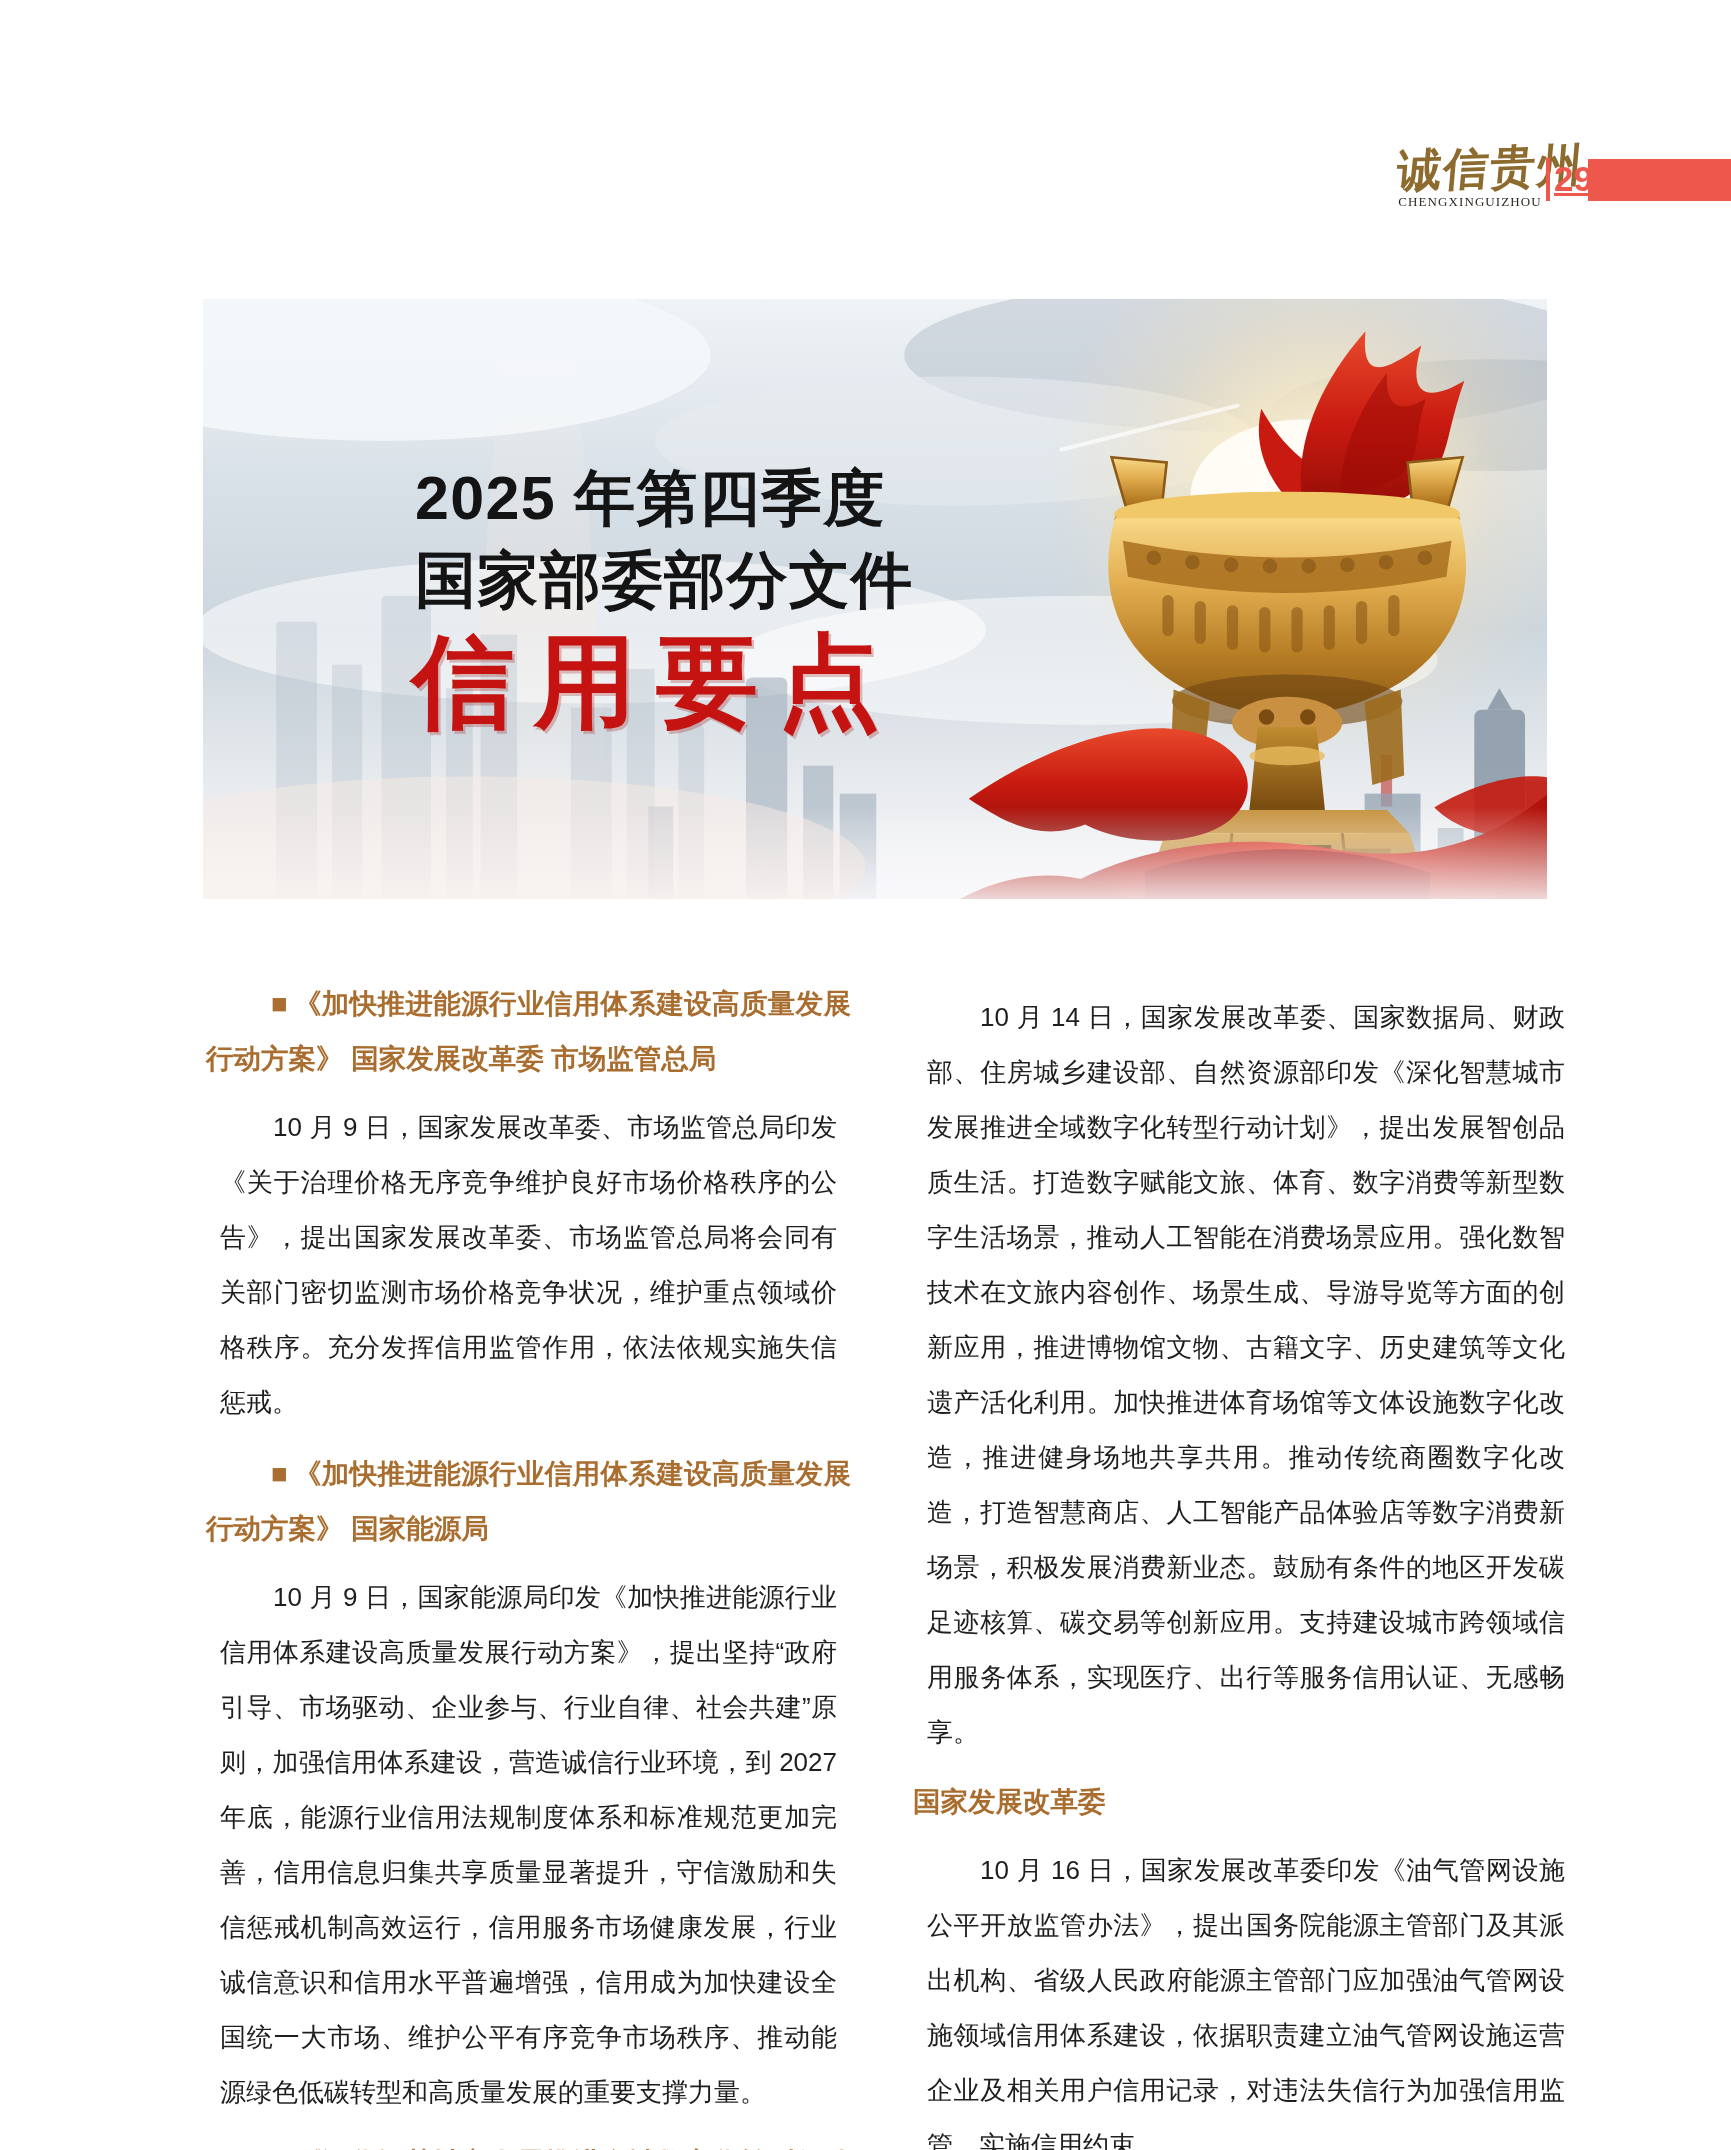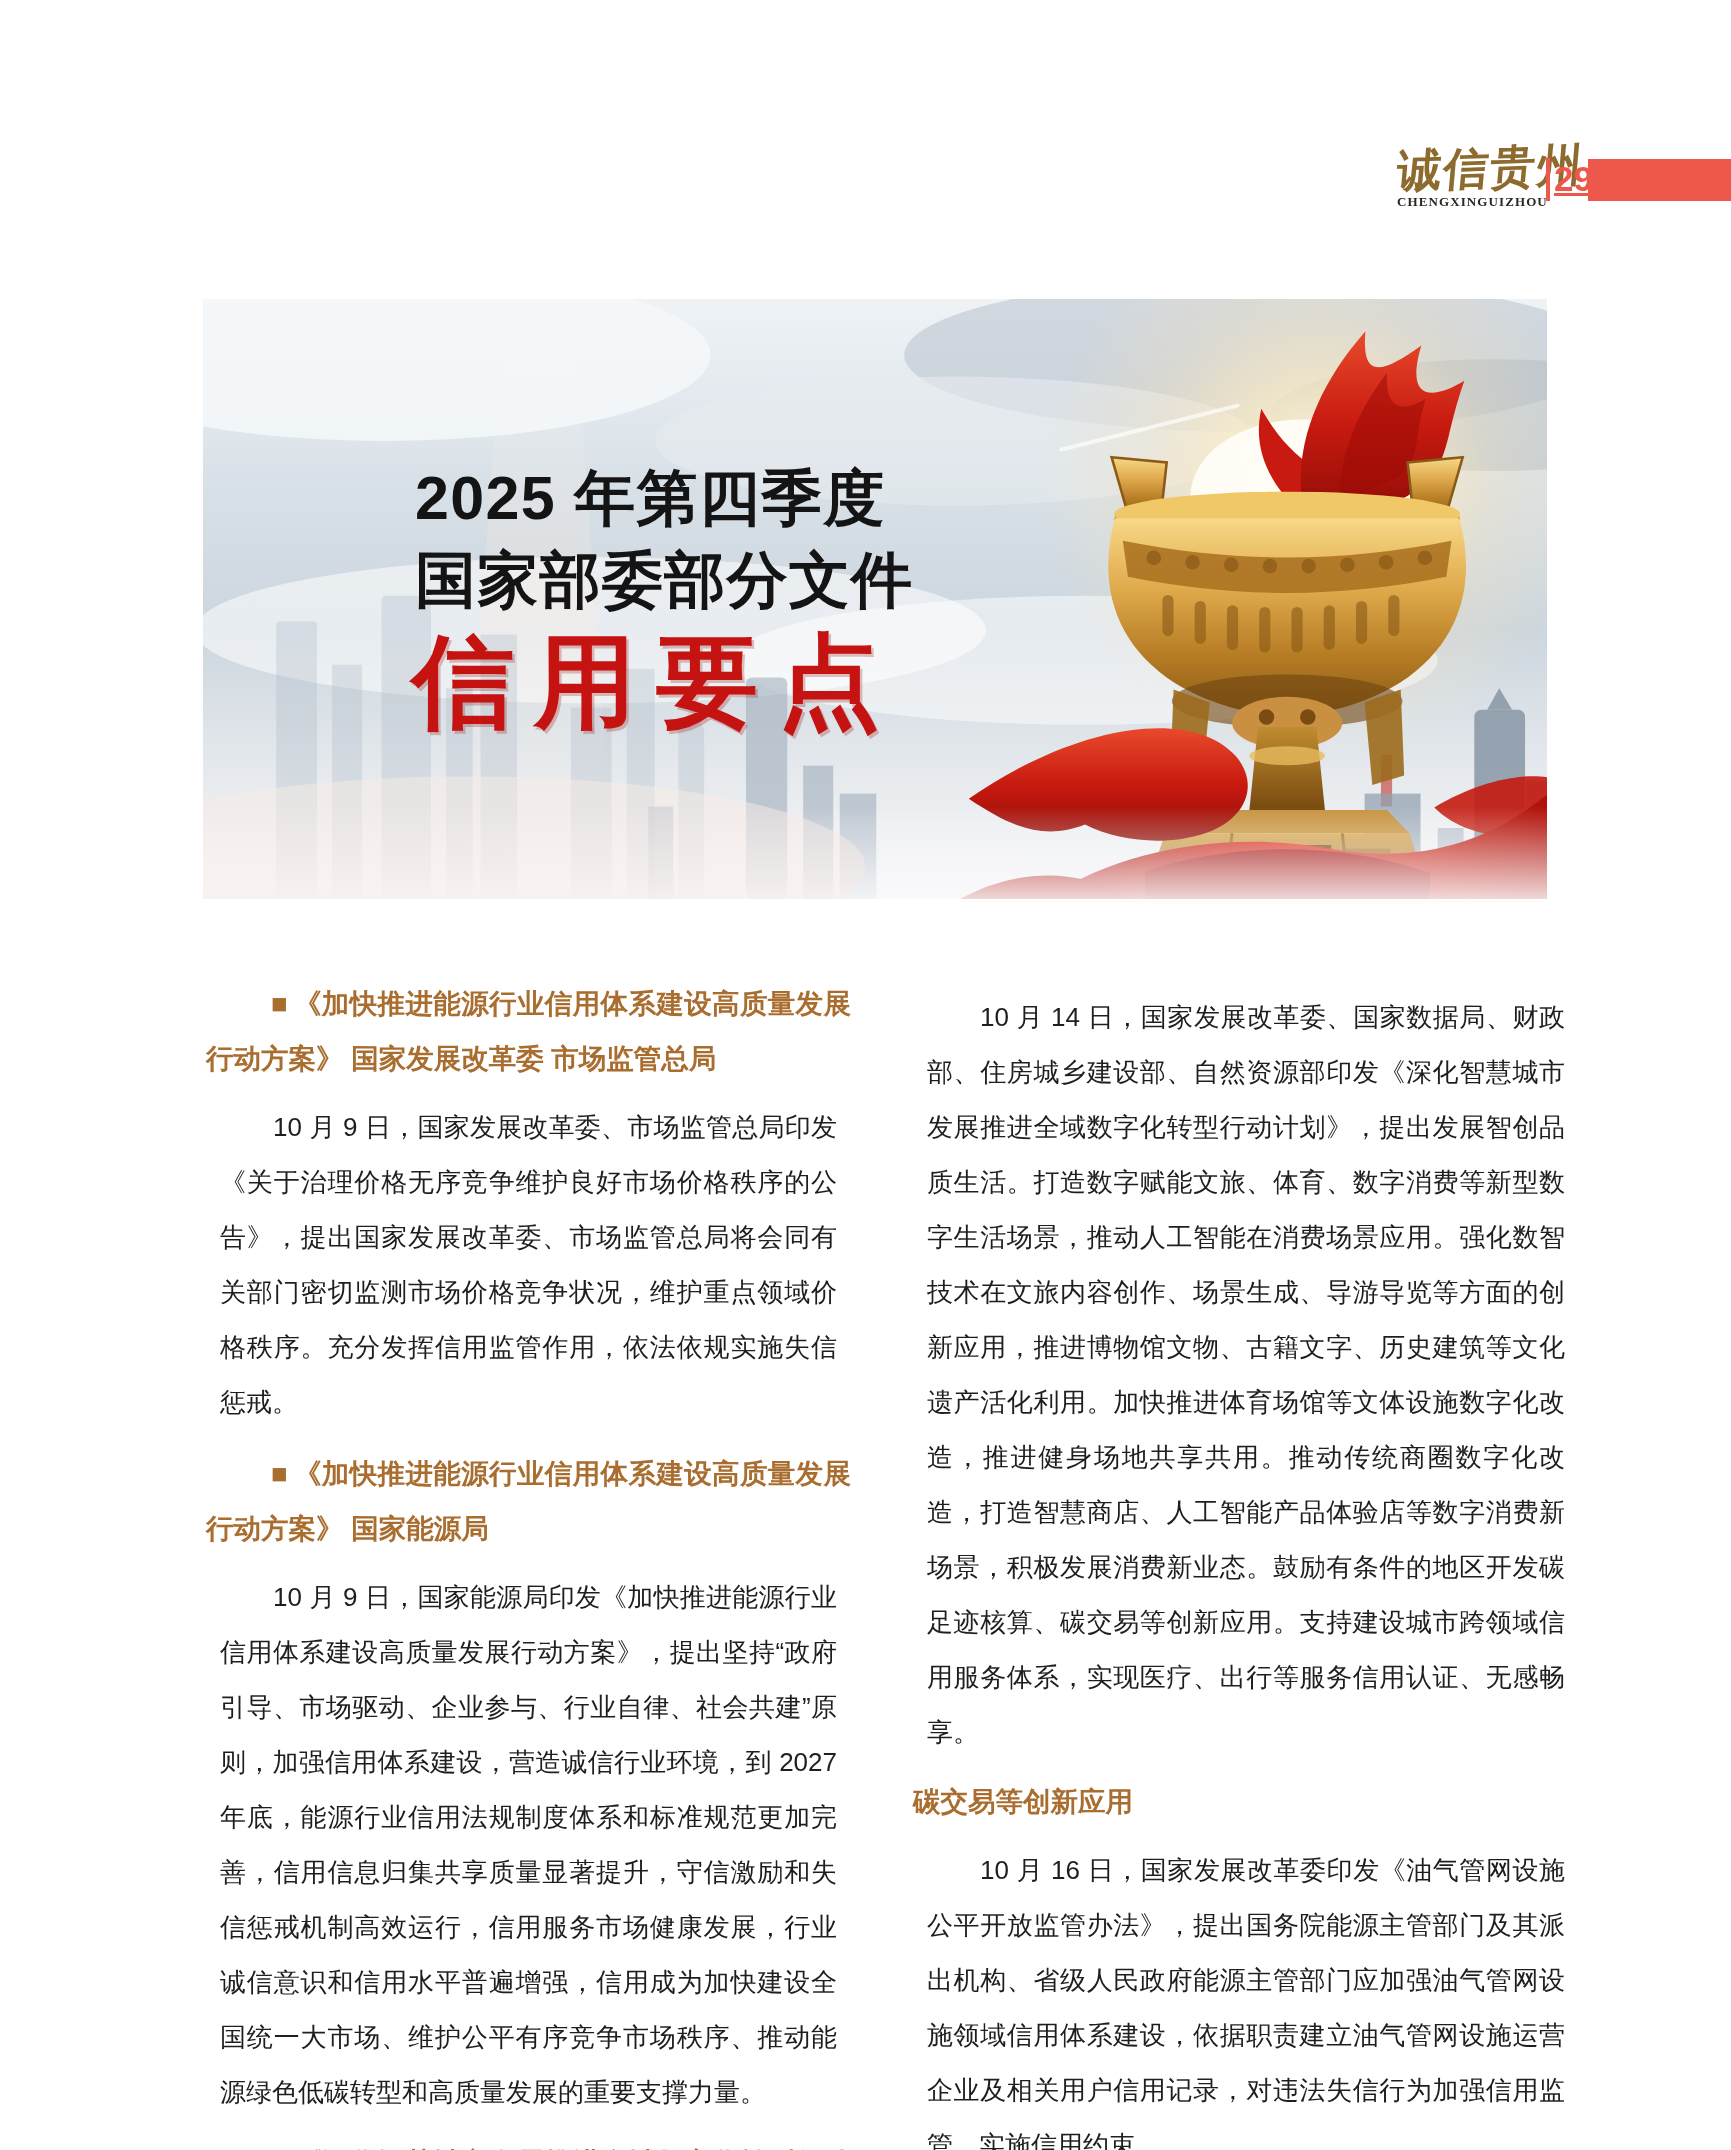"CHENGXINGUIZHOU" .logo-en { font-weight: bold -> normal }
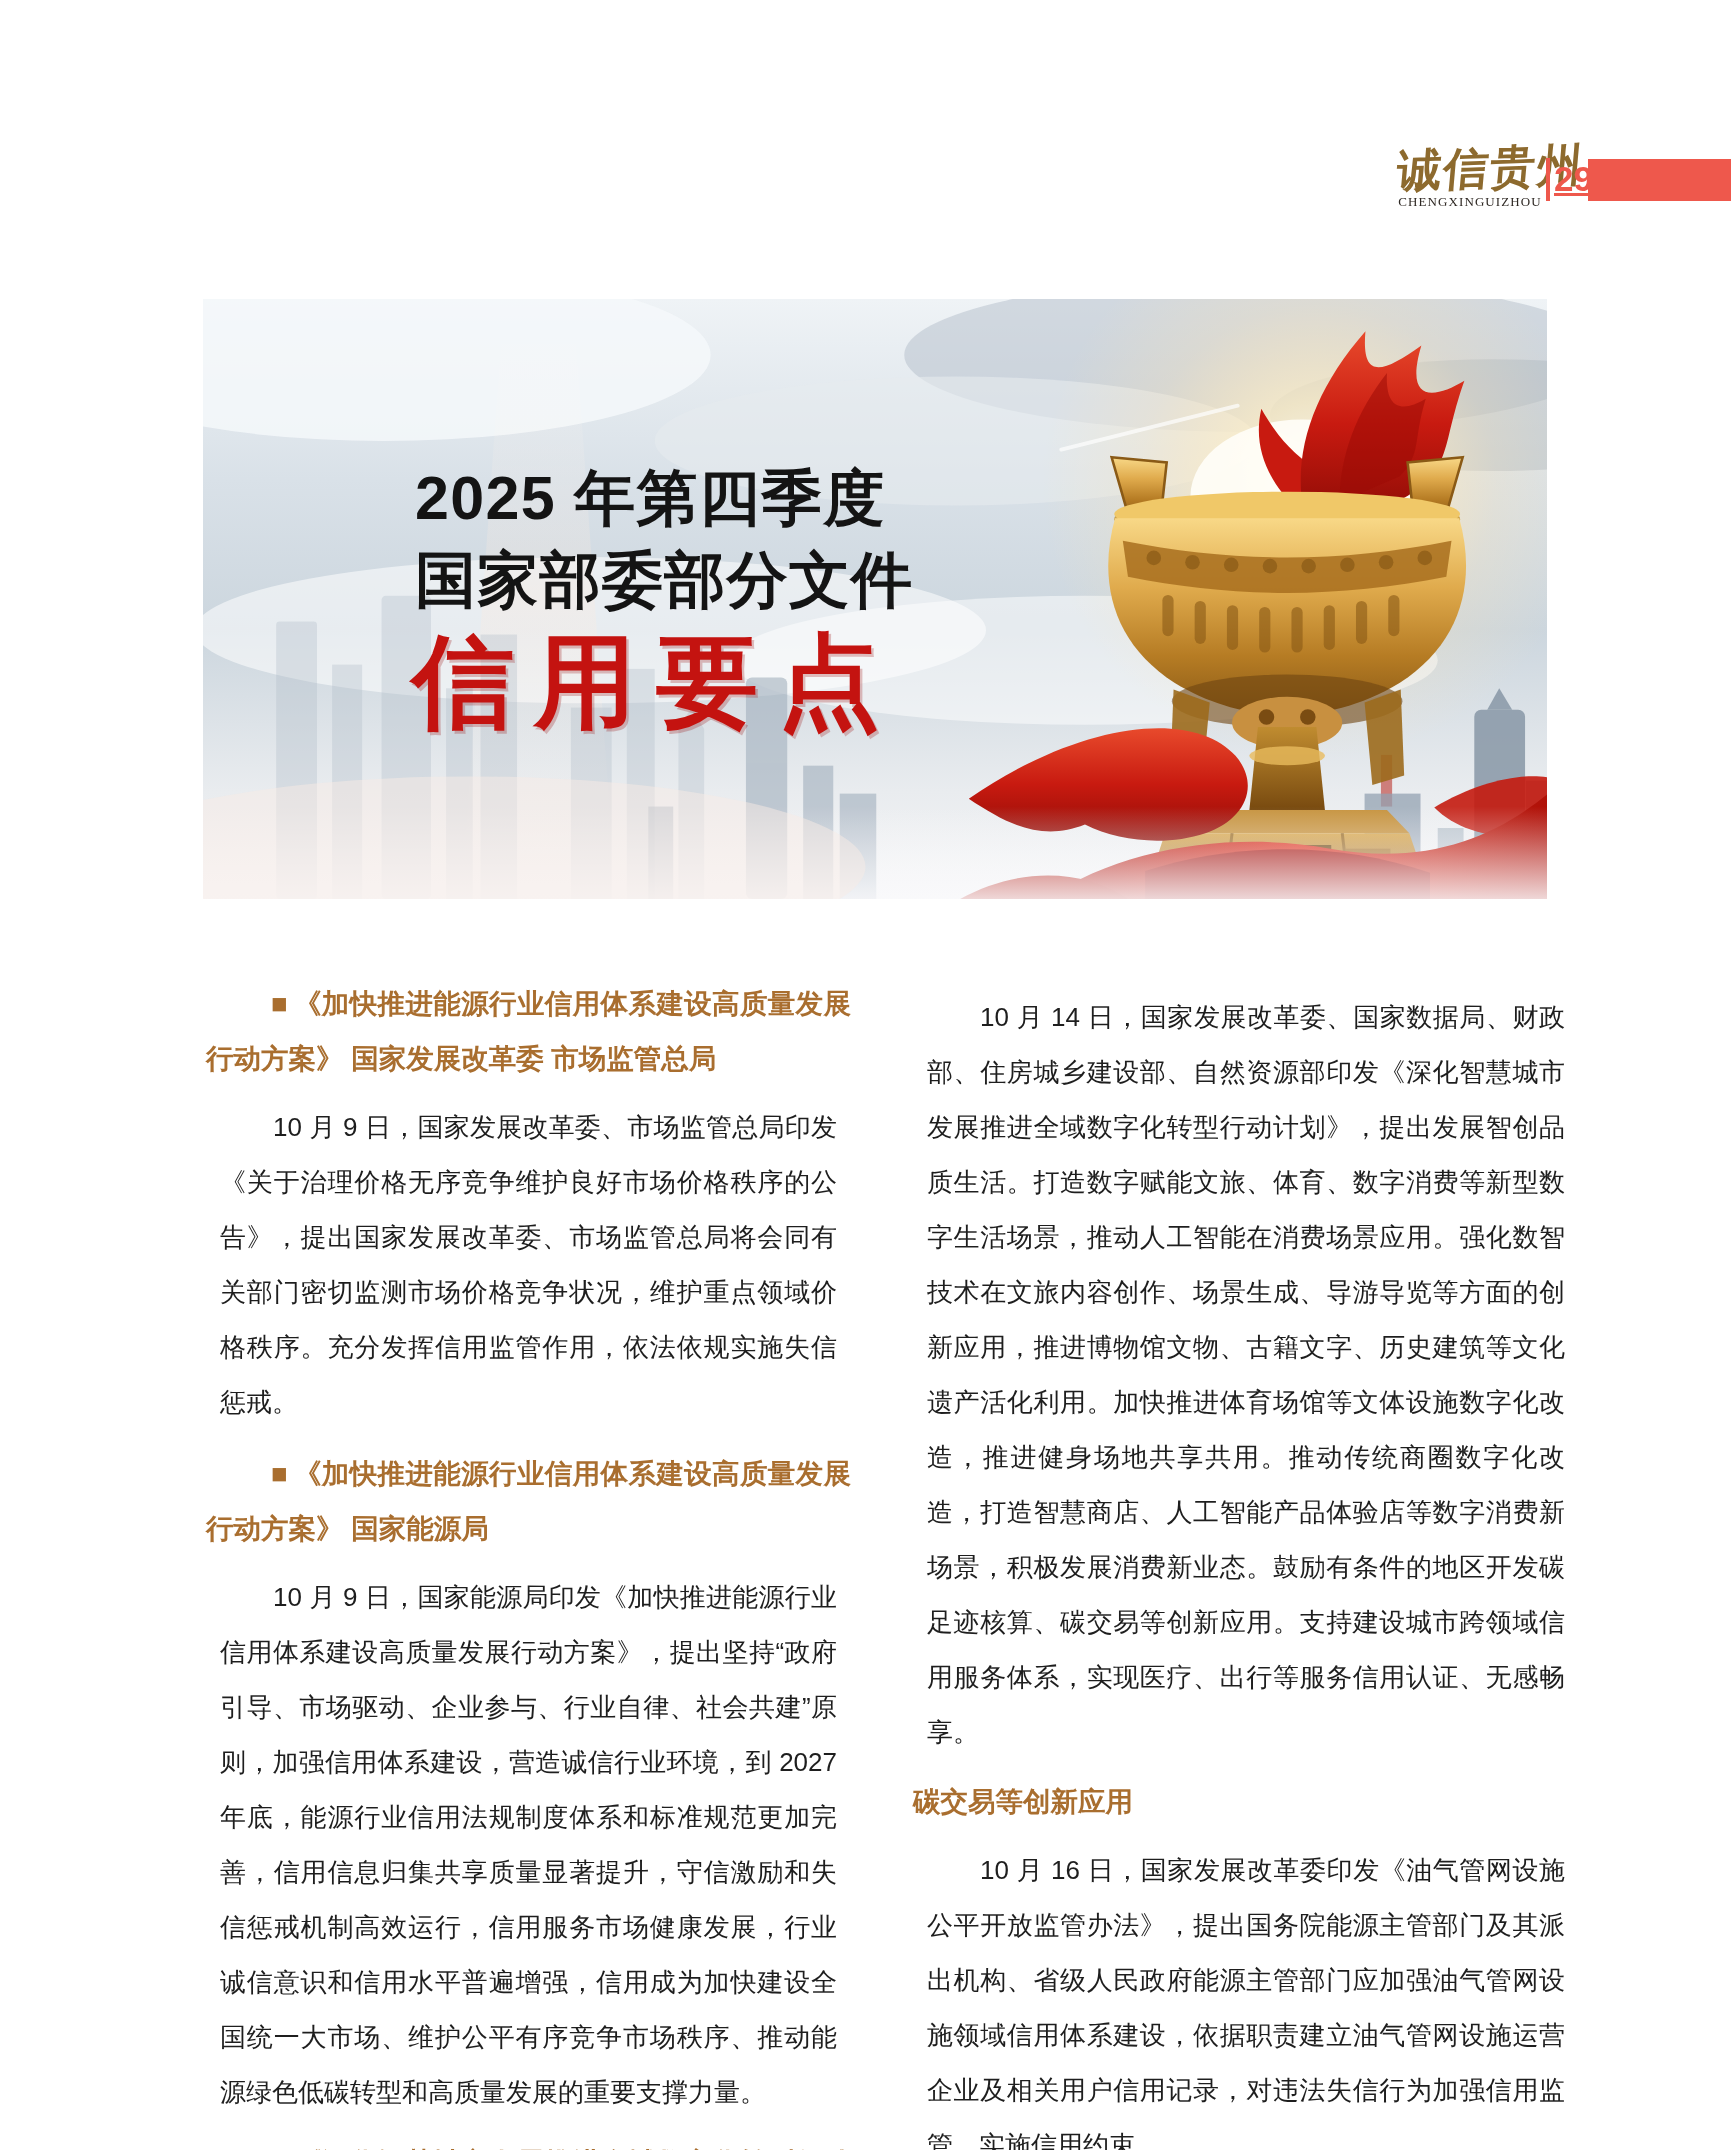"碳交易等创新应用" p.sec-subheading { text: 碳交易等创新应用 -> 国家发展改革委 }
